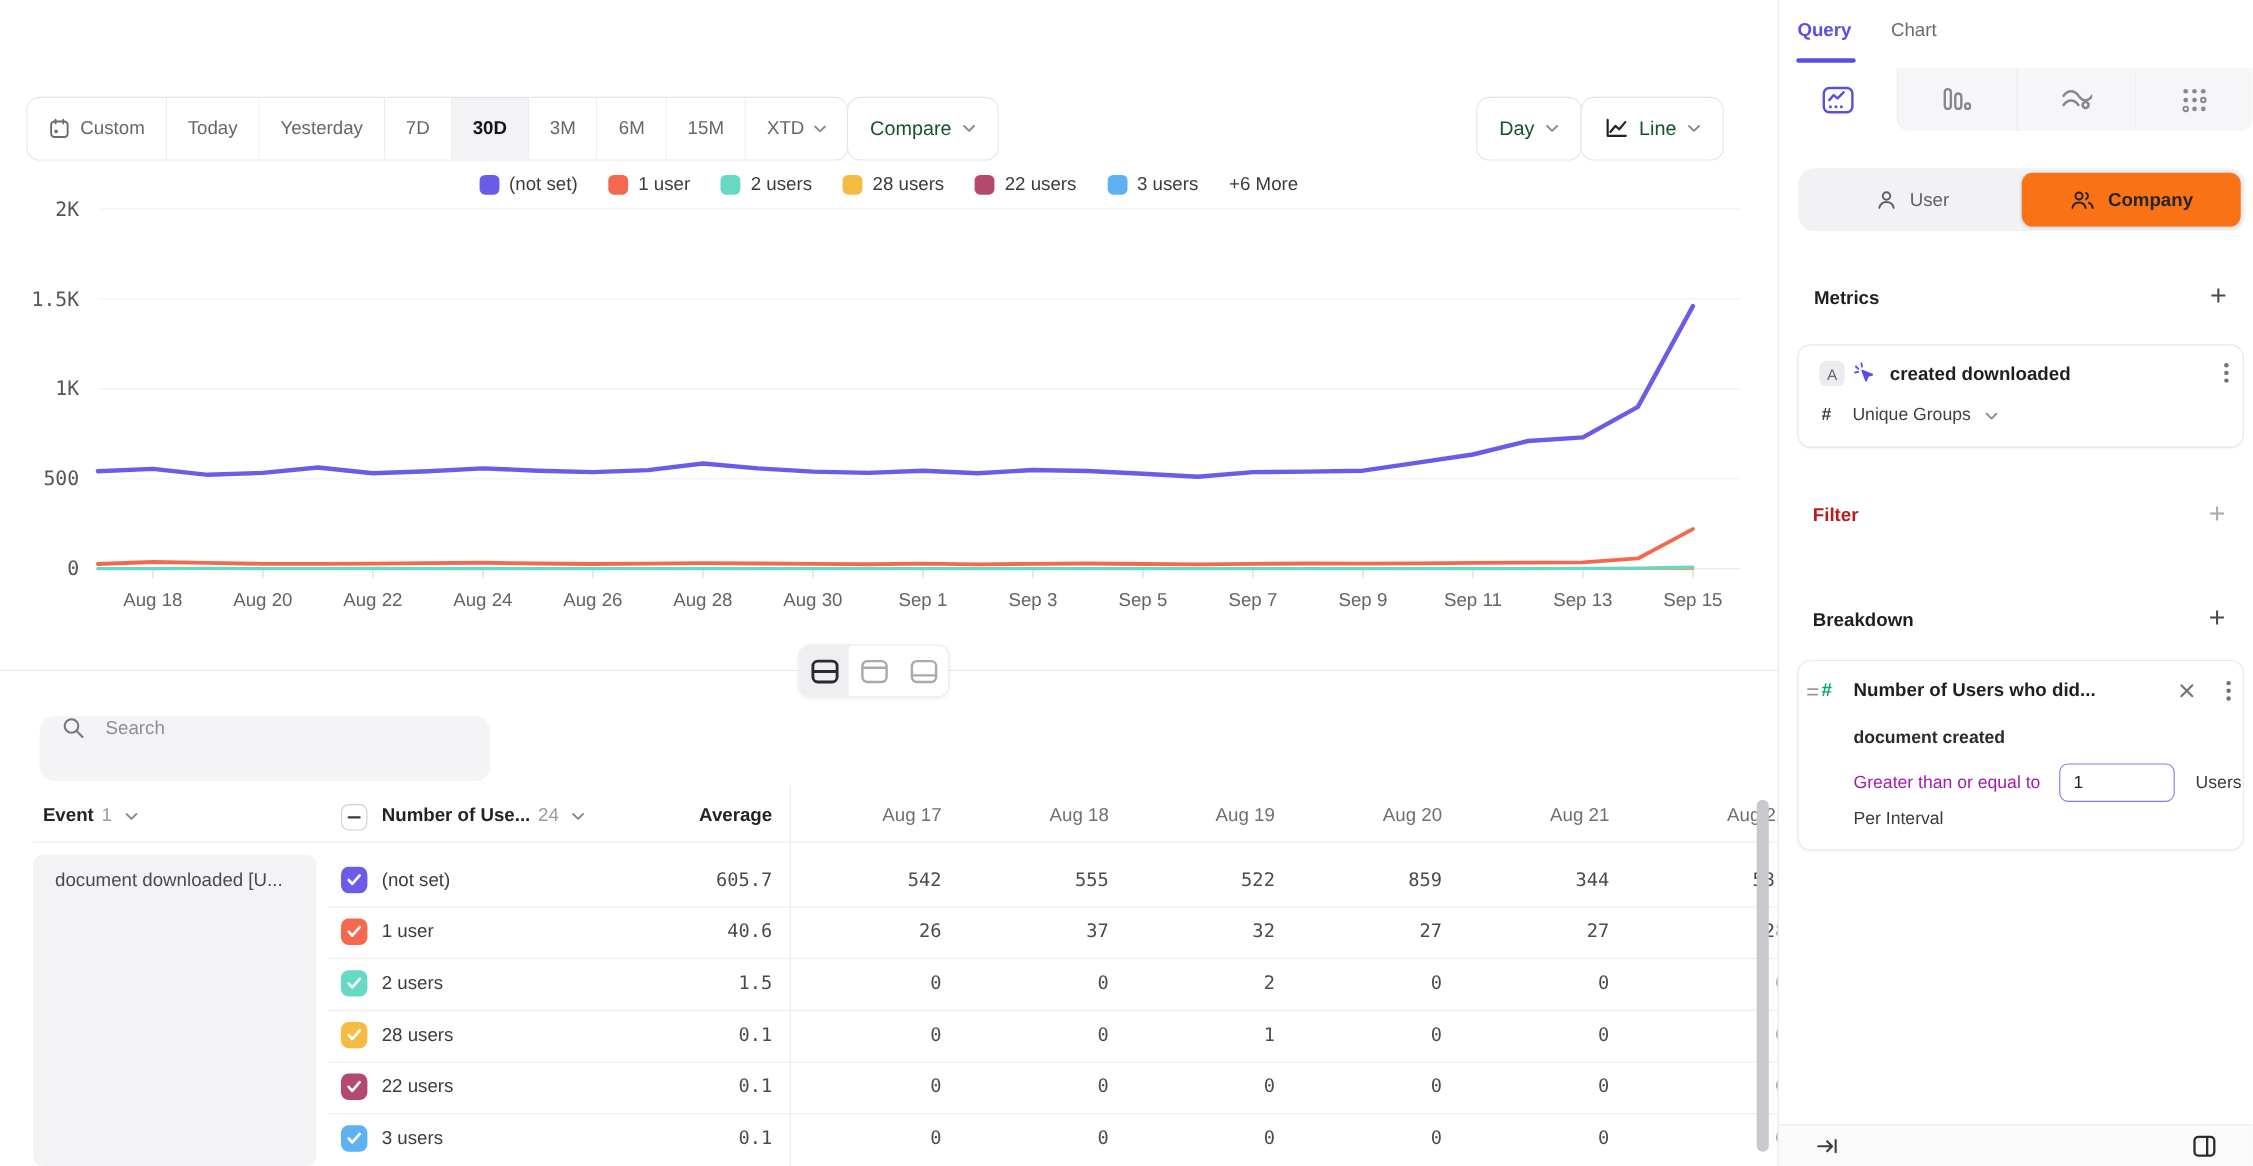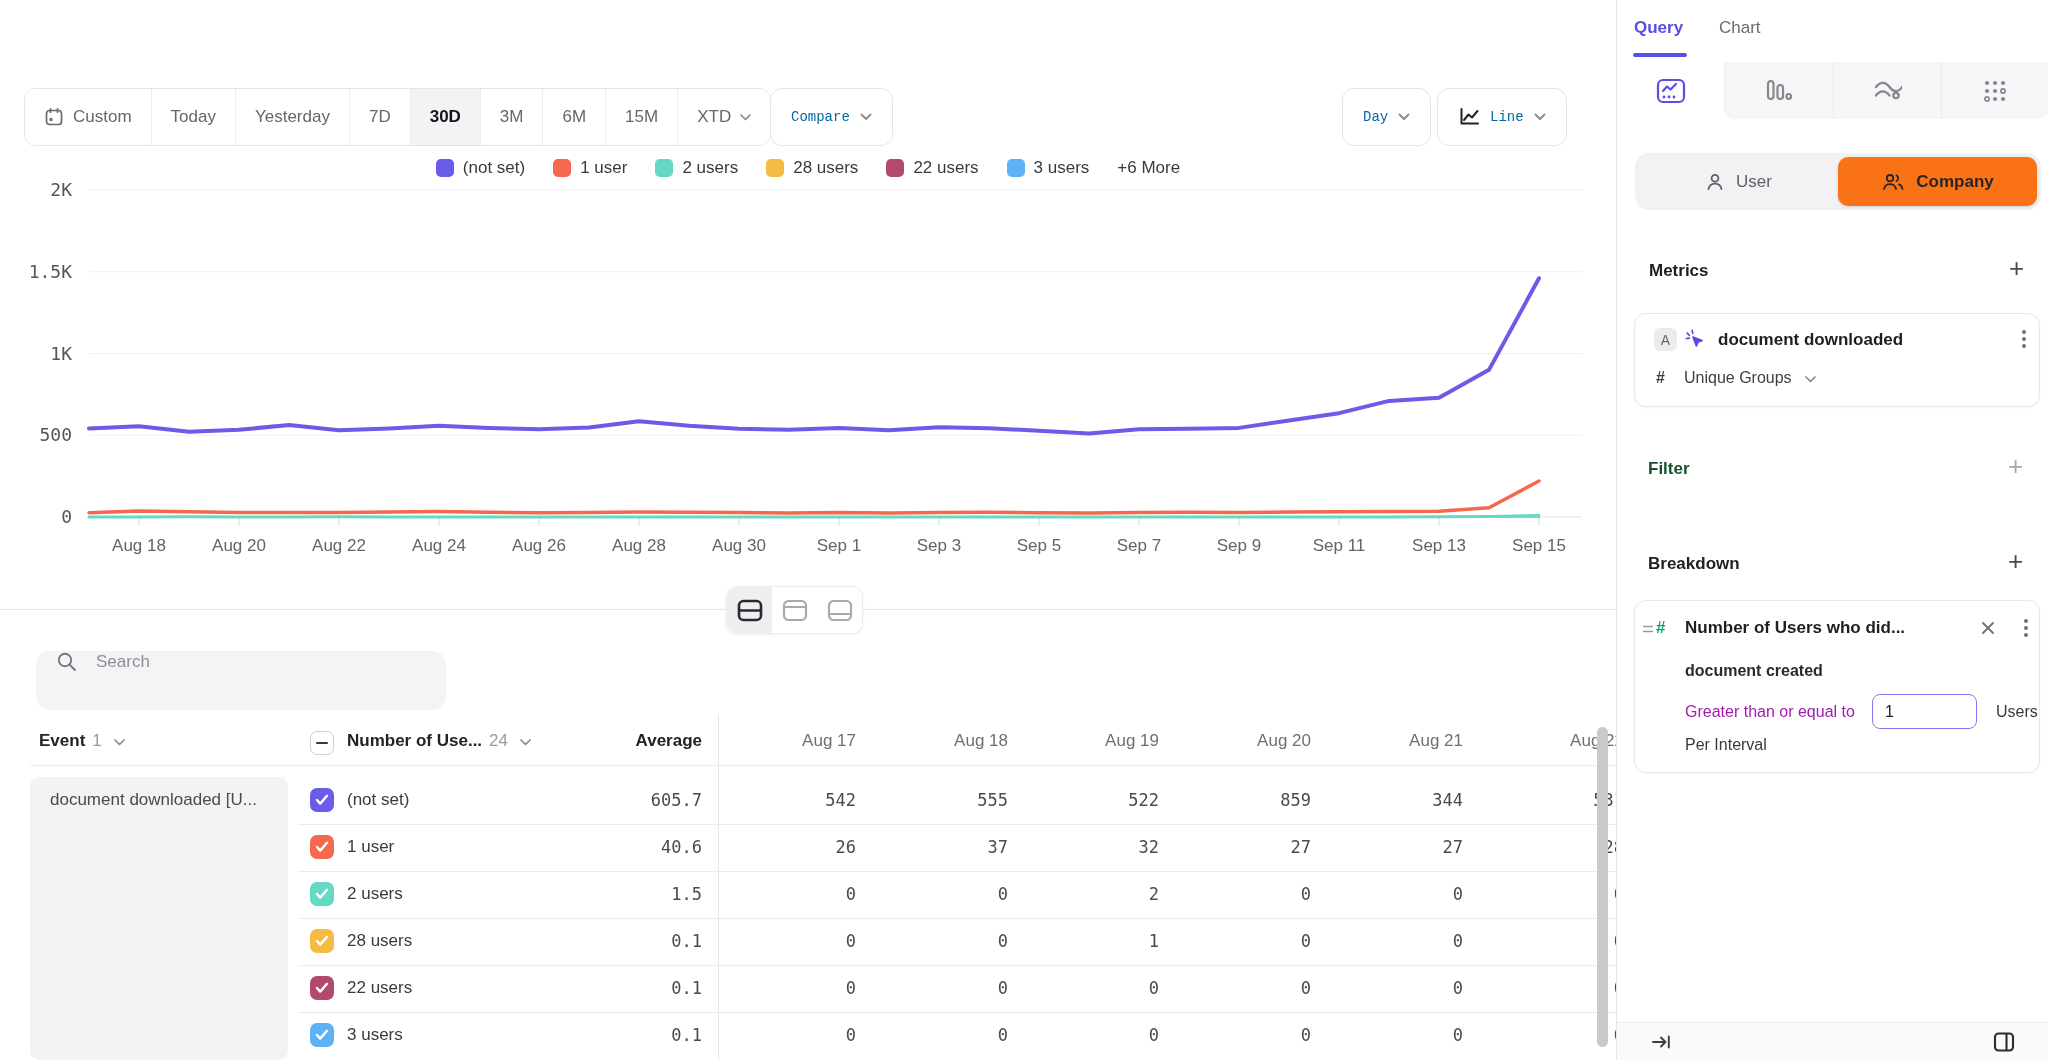"Compare" .btn { color: #0369a1 -> #14532d; font-family: Liberation Mono, monospace -> Liberation Sans, sans-serif; font-size: 14px -> 18px }
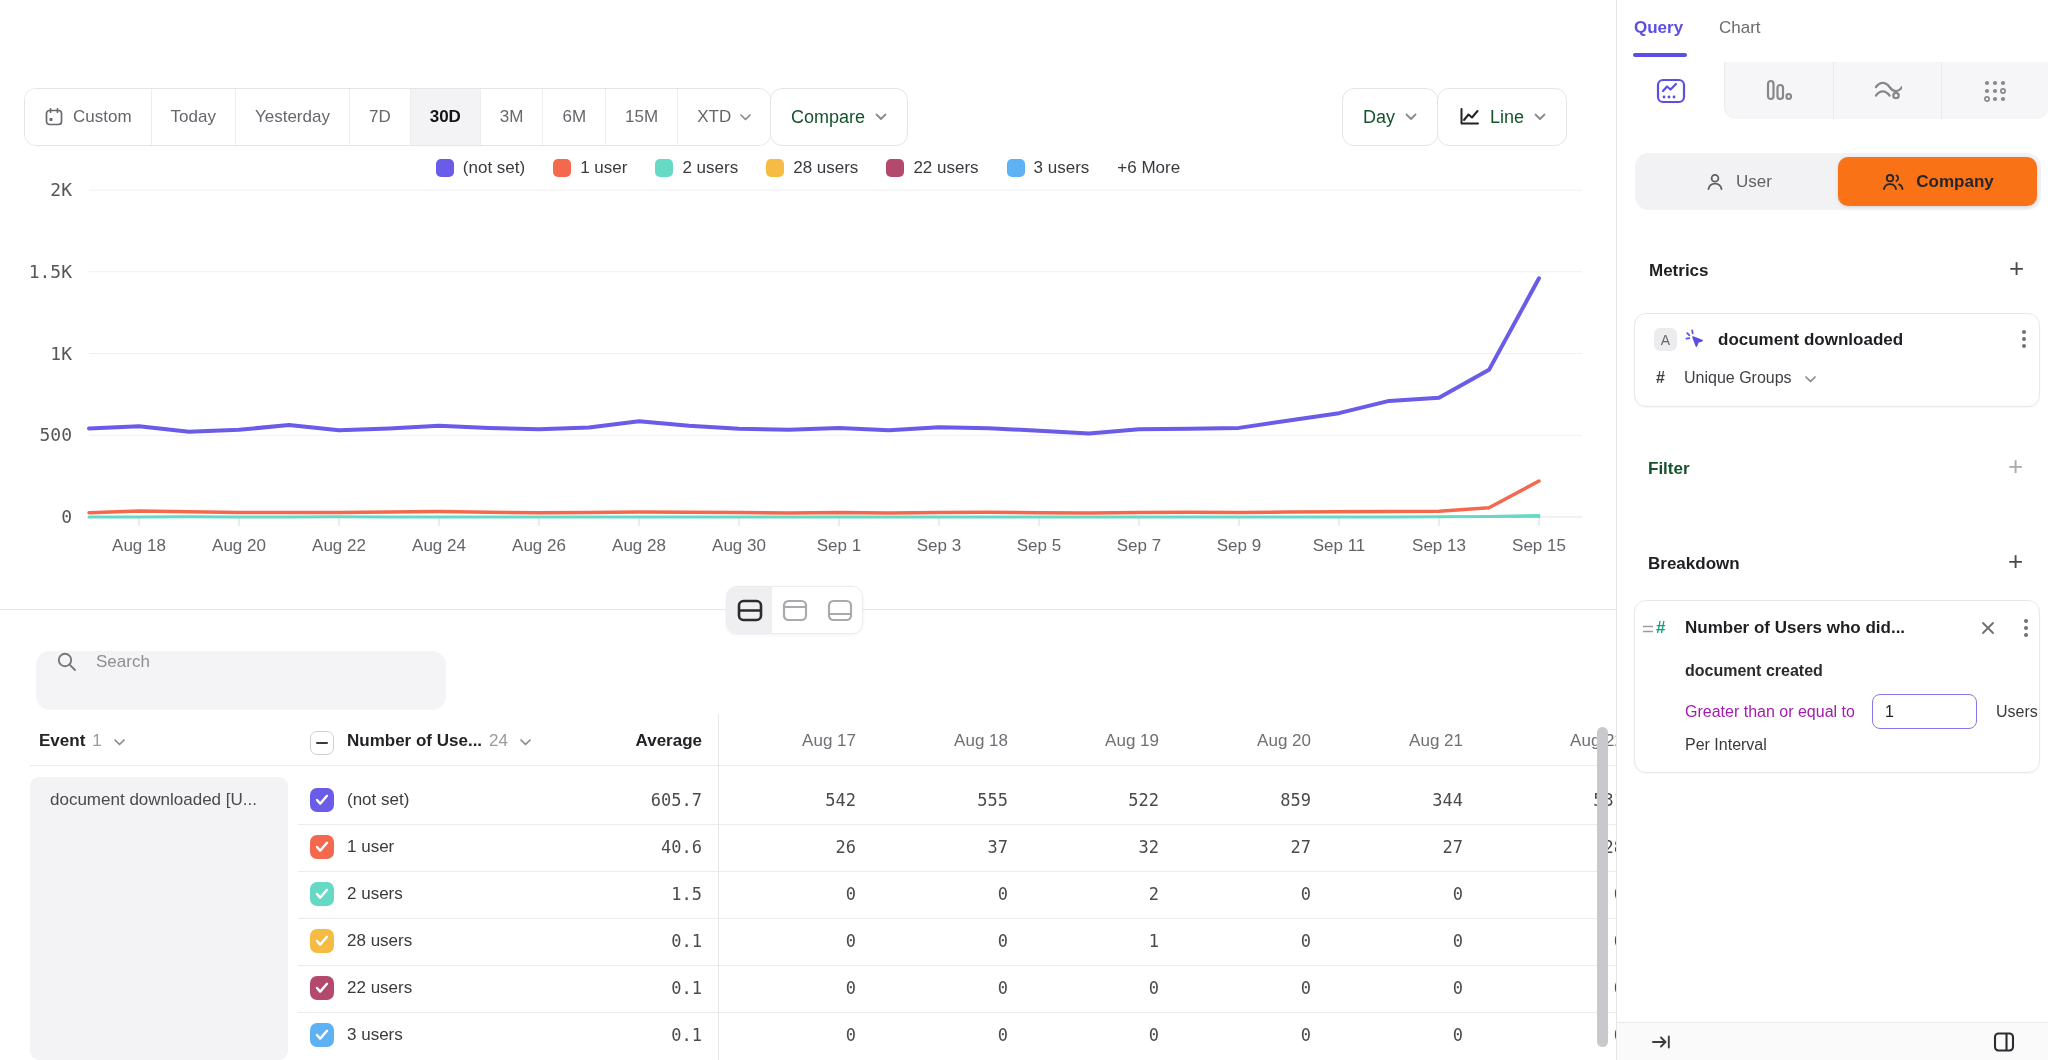"document downloaded" div.txt { text: document -> created }
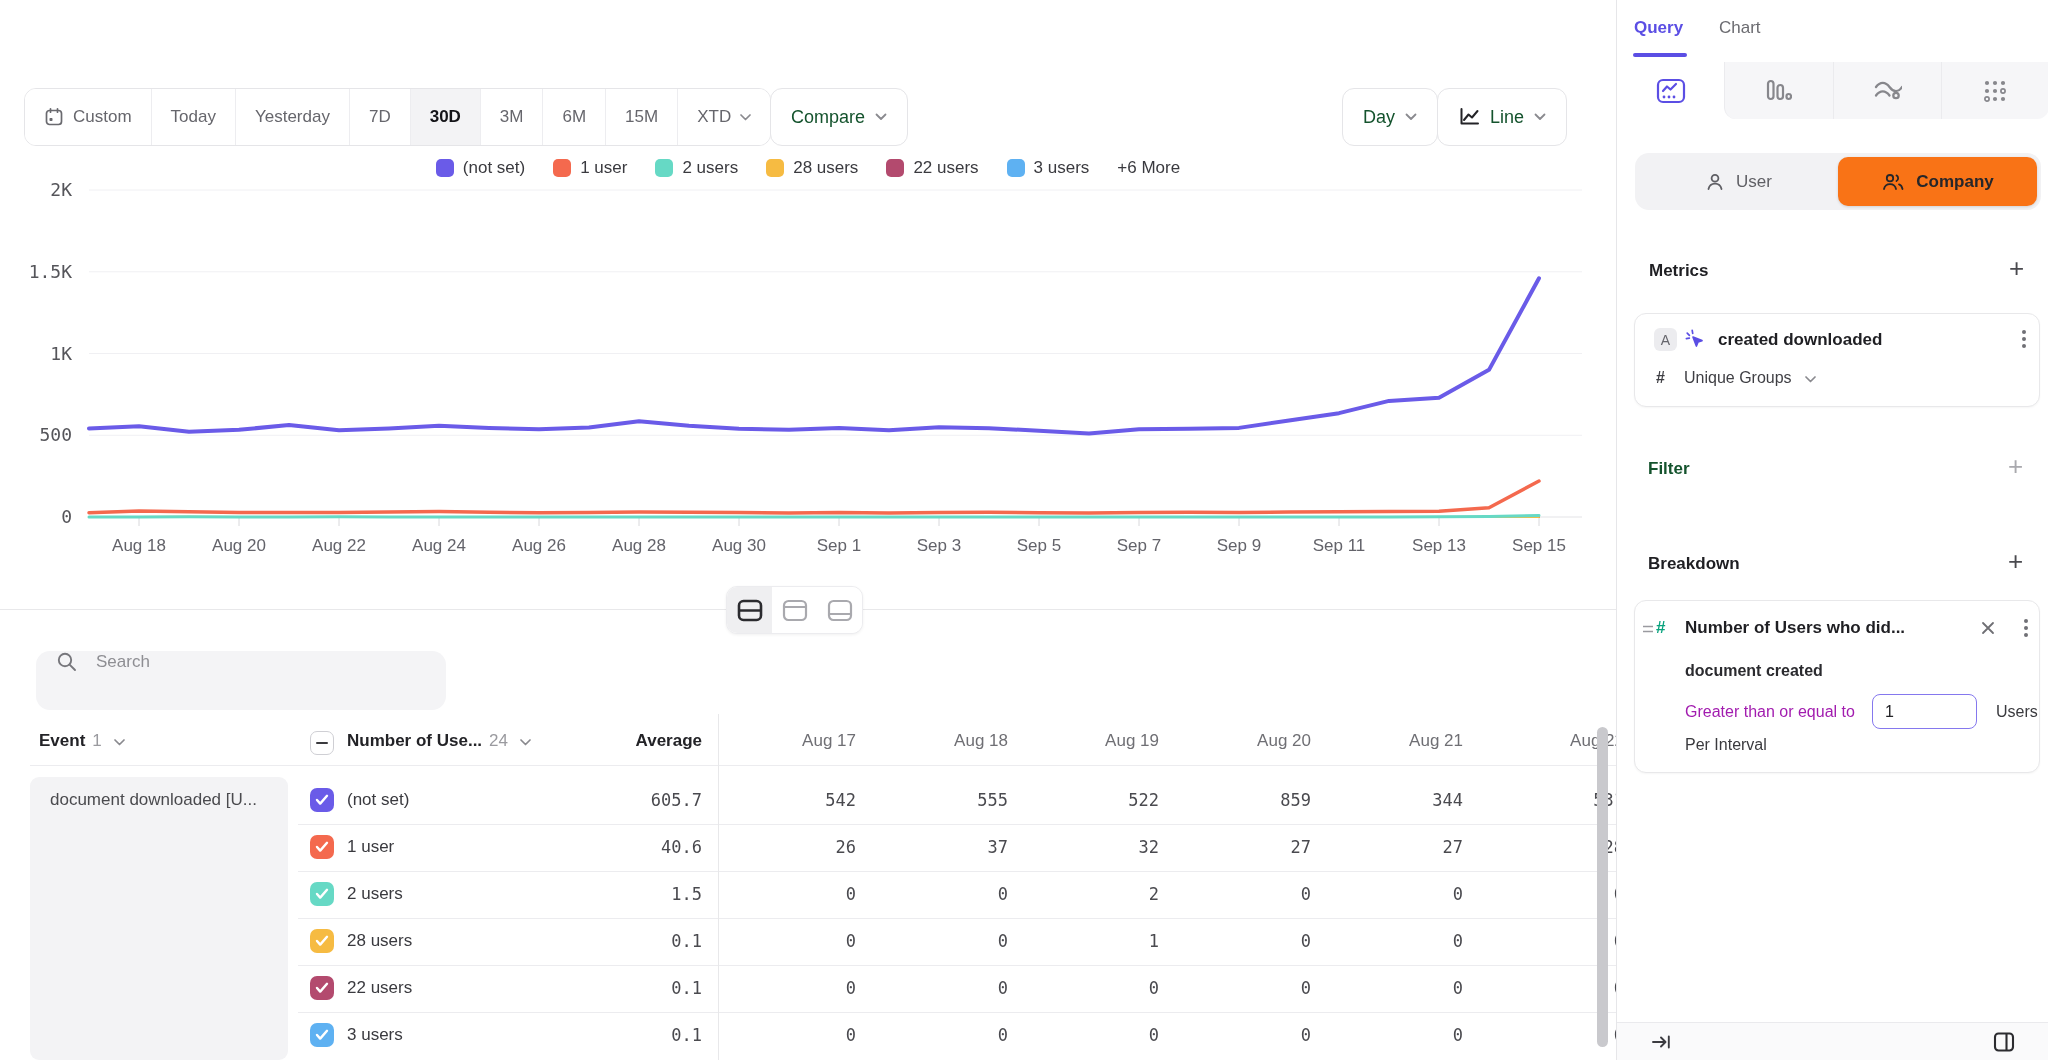"Filter" .section-head.dim { color: #14532d -> #b91c1c }
